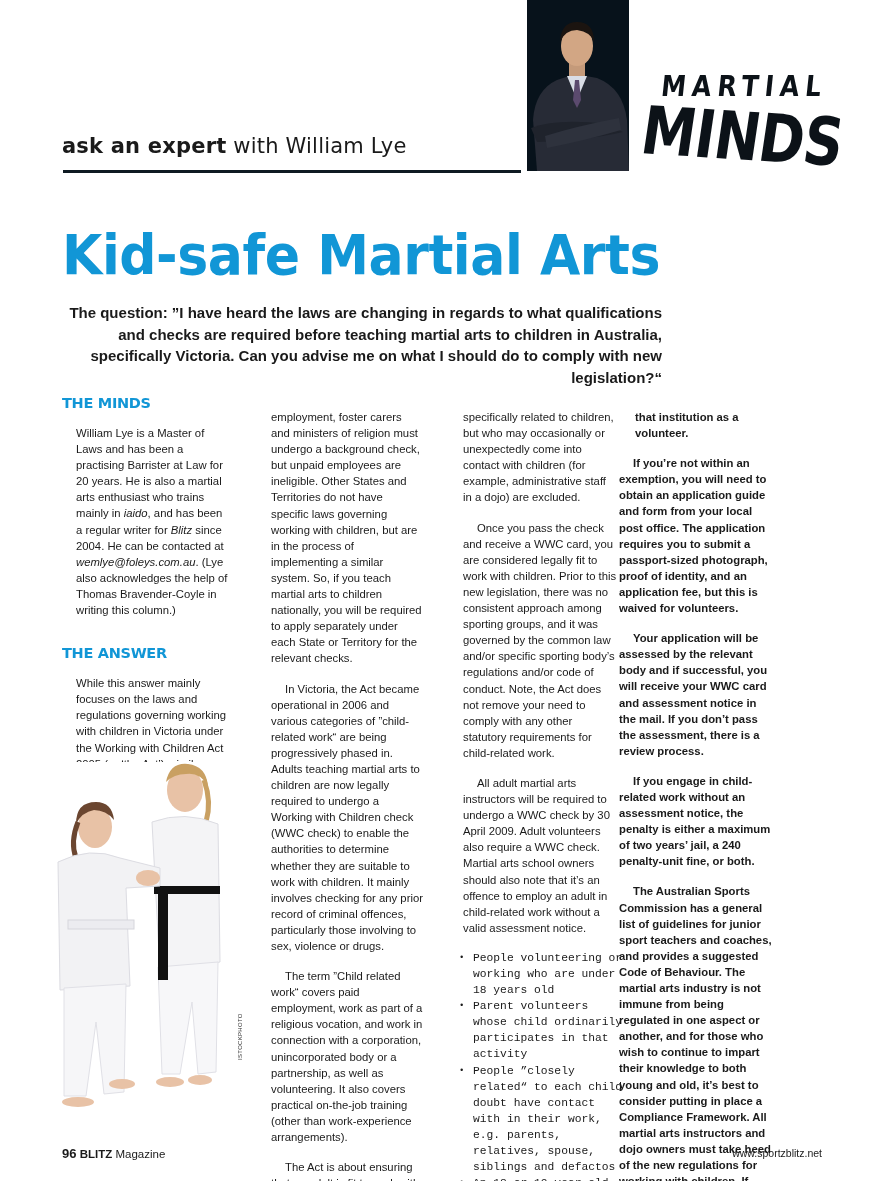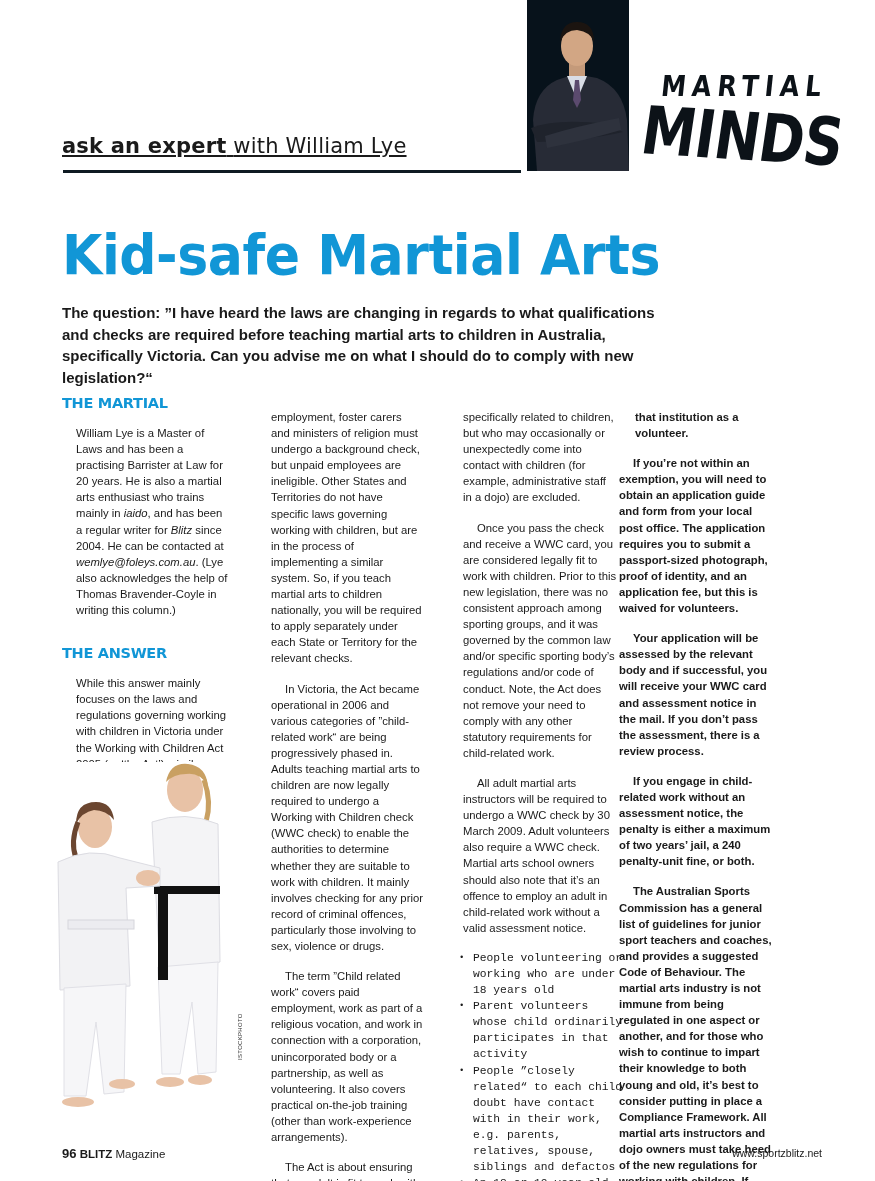"ask an expert with William" .kicker { text-decoration: underline -> none }
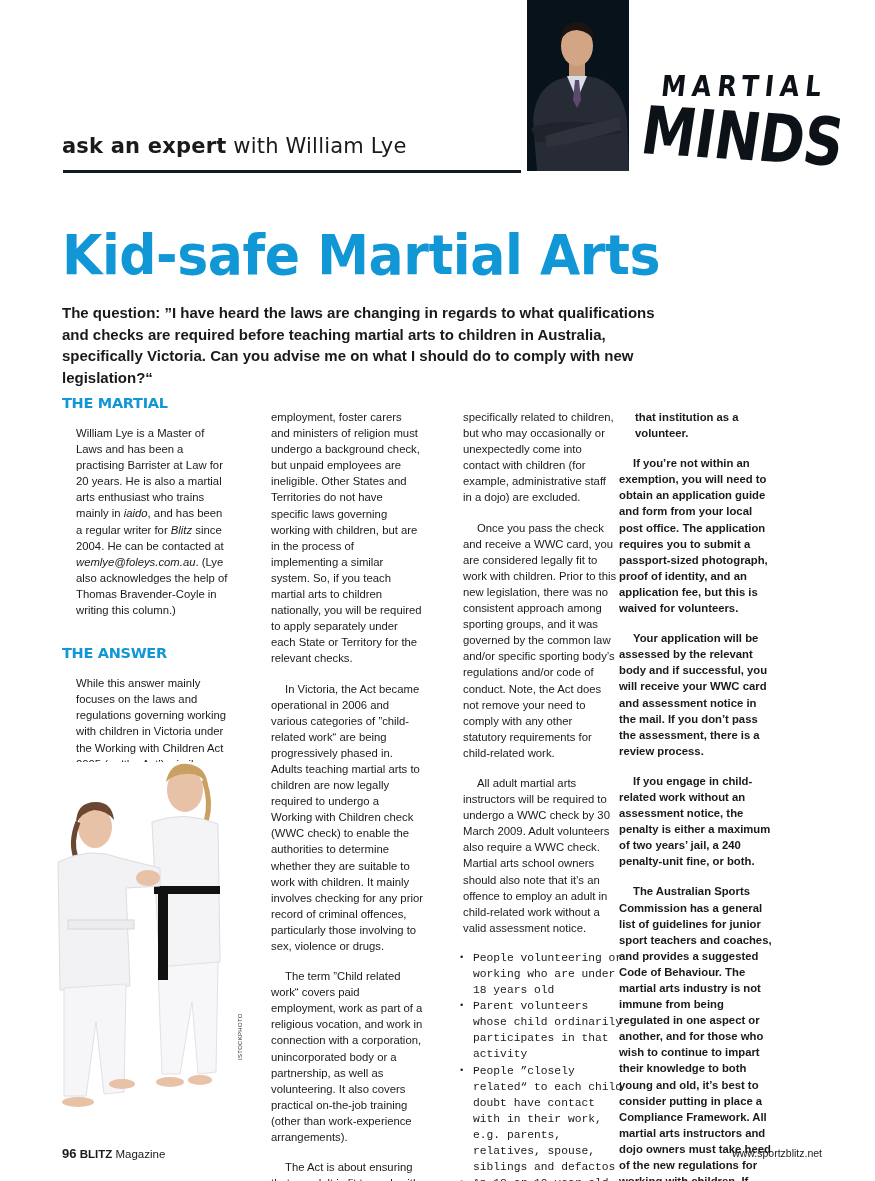"The question: ”I have heard" .question { text-align: none -> right }
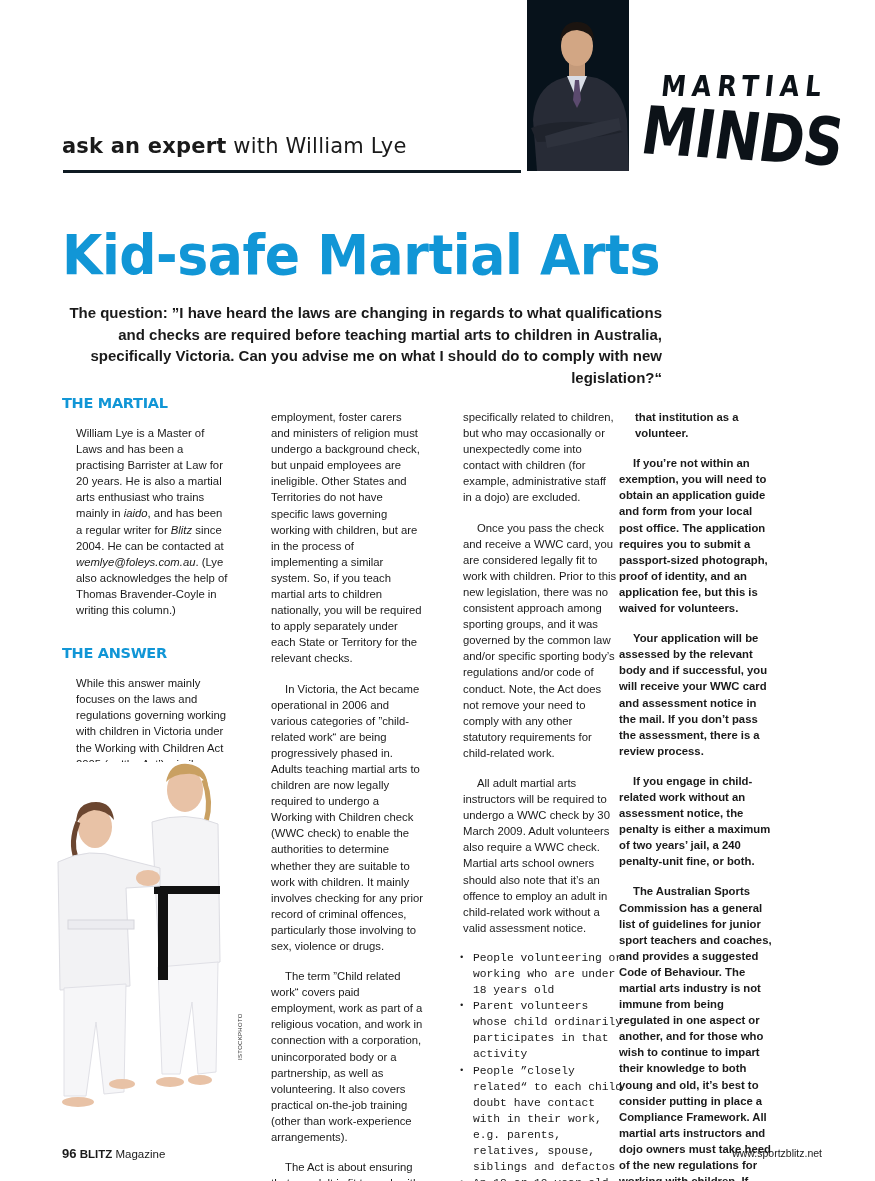"THE MARTIAL" div.sec-head { text: MARTIAL -> MINDS }
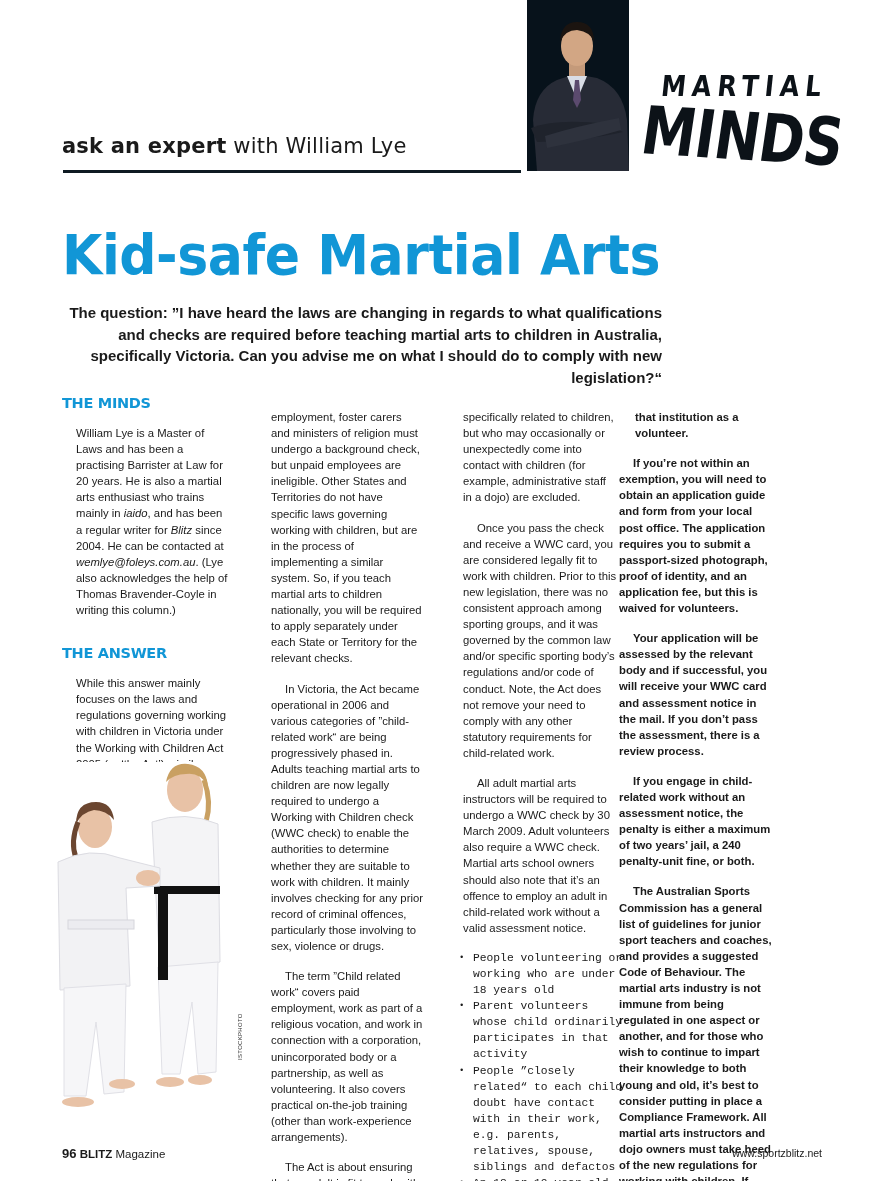"All adult martial arts instructors" p.ind { text: March -> April }
